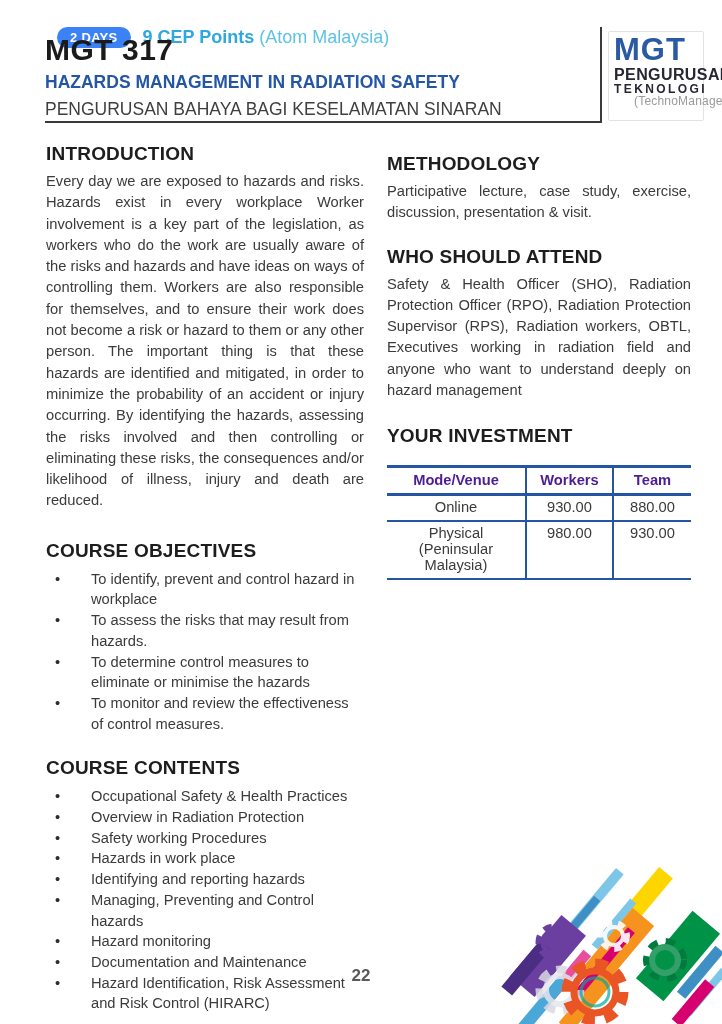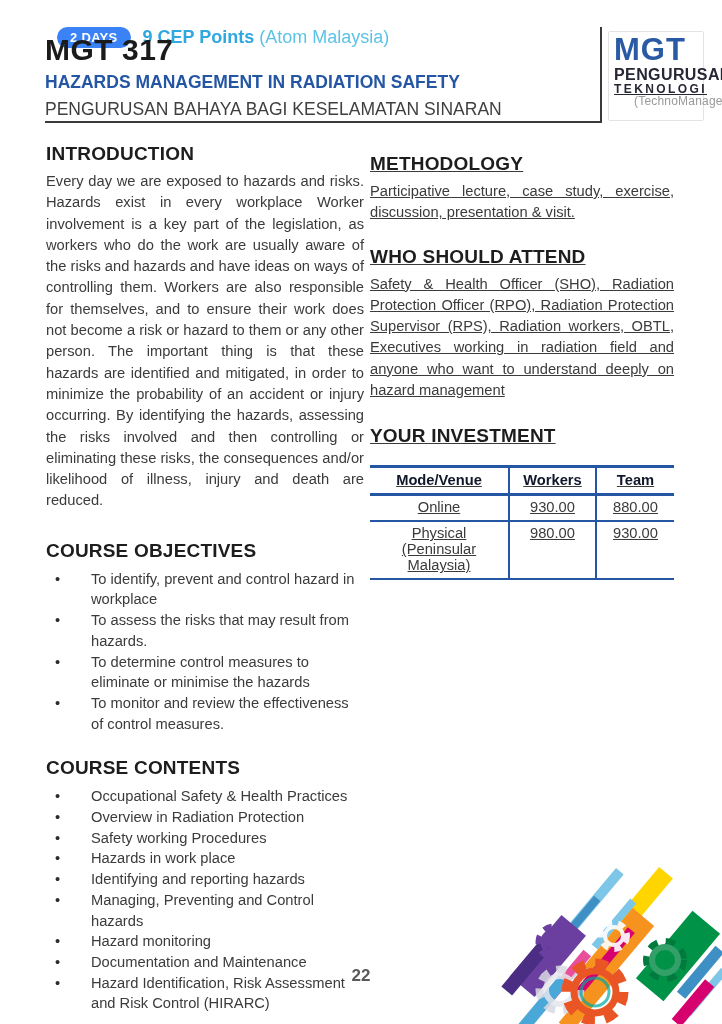"TEKNOLOGI" .logo-l3 { text-decoration: underline -> none }
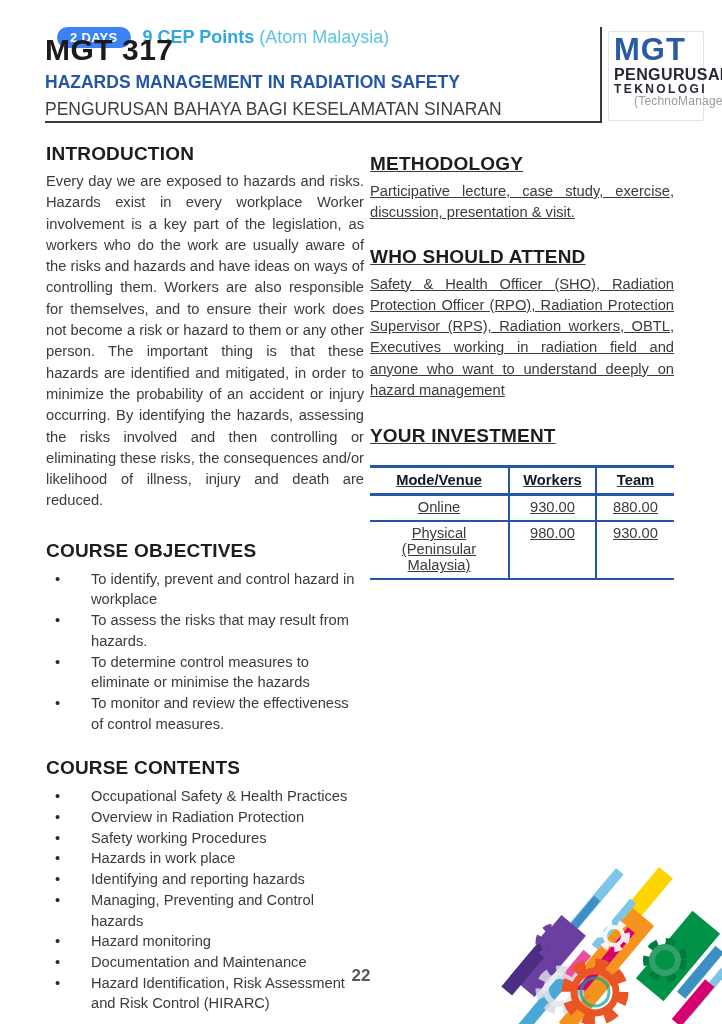"METHODOLOGY" .col-right { left: 370px -> 387px; text-decoration: underline -> none }
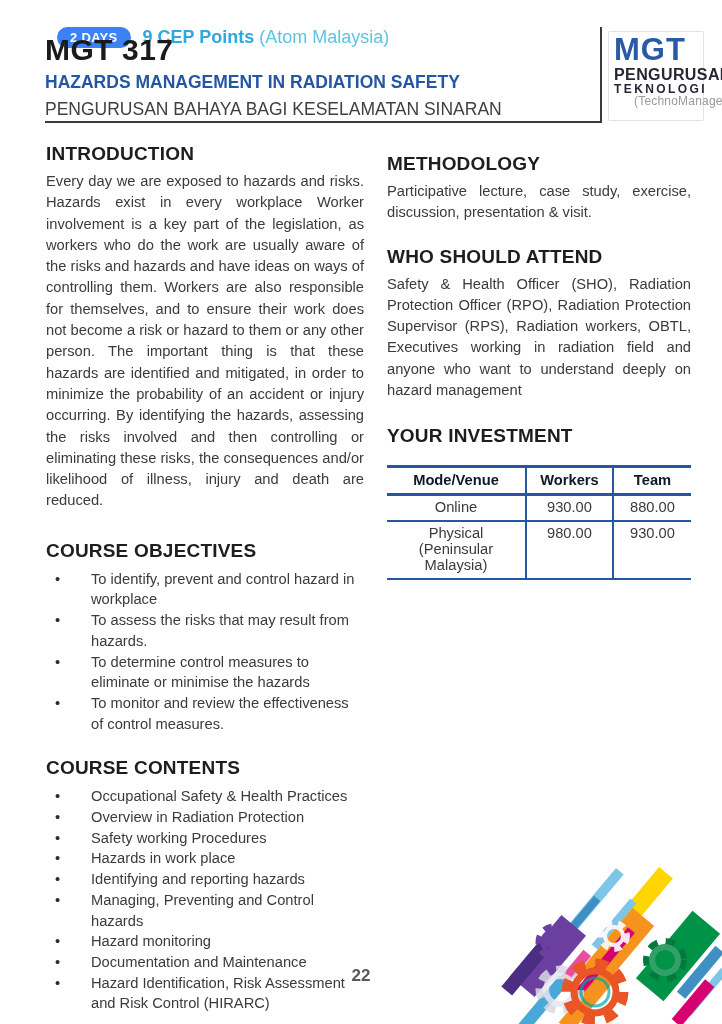"Mode/Venue" table.invest th { color: #0f172a -> #4c1d95 }
